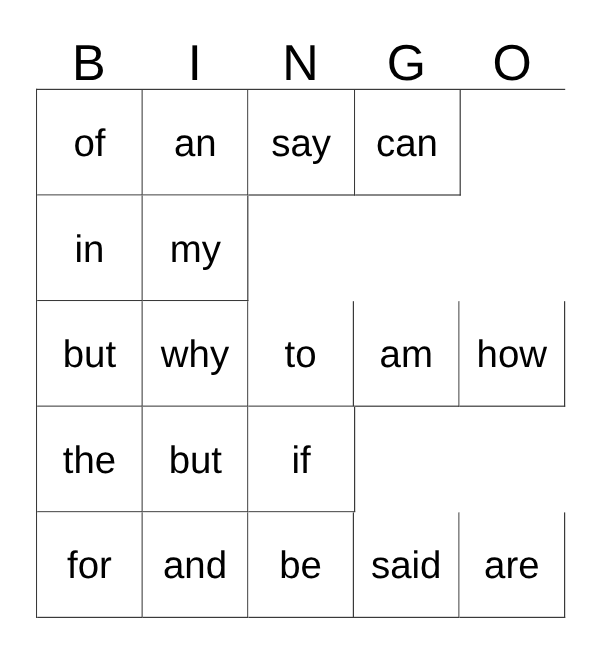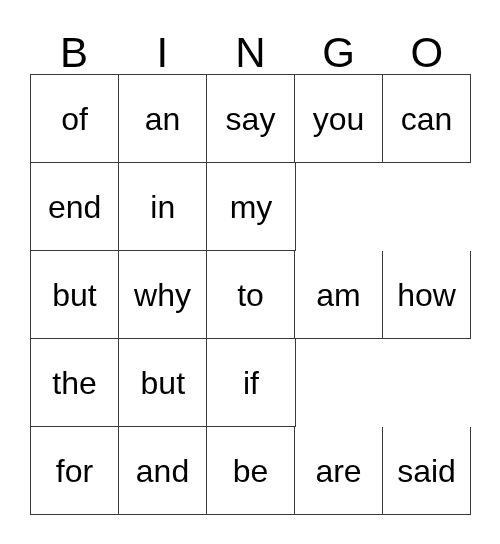"you" div.grid-cell { html: <div>you</div> -> none }
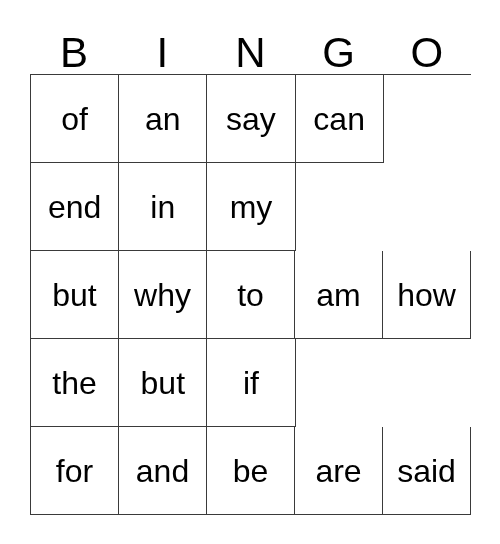"end" div.grid-cell { html: <div>end</div> -> none }
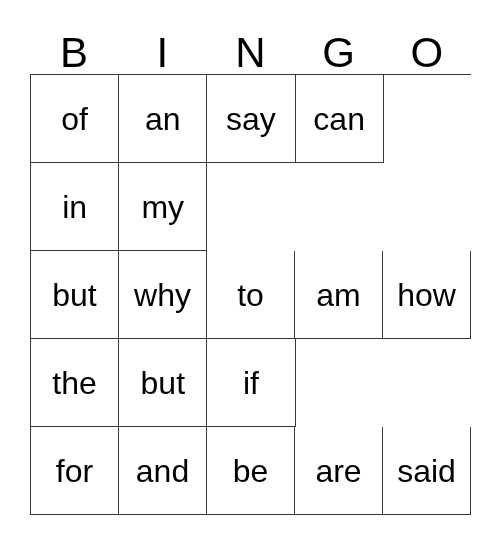"are" div.grid-cell { order: before "said" -> after "said" }
